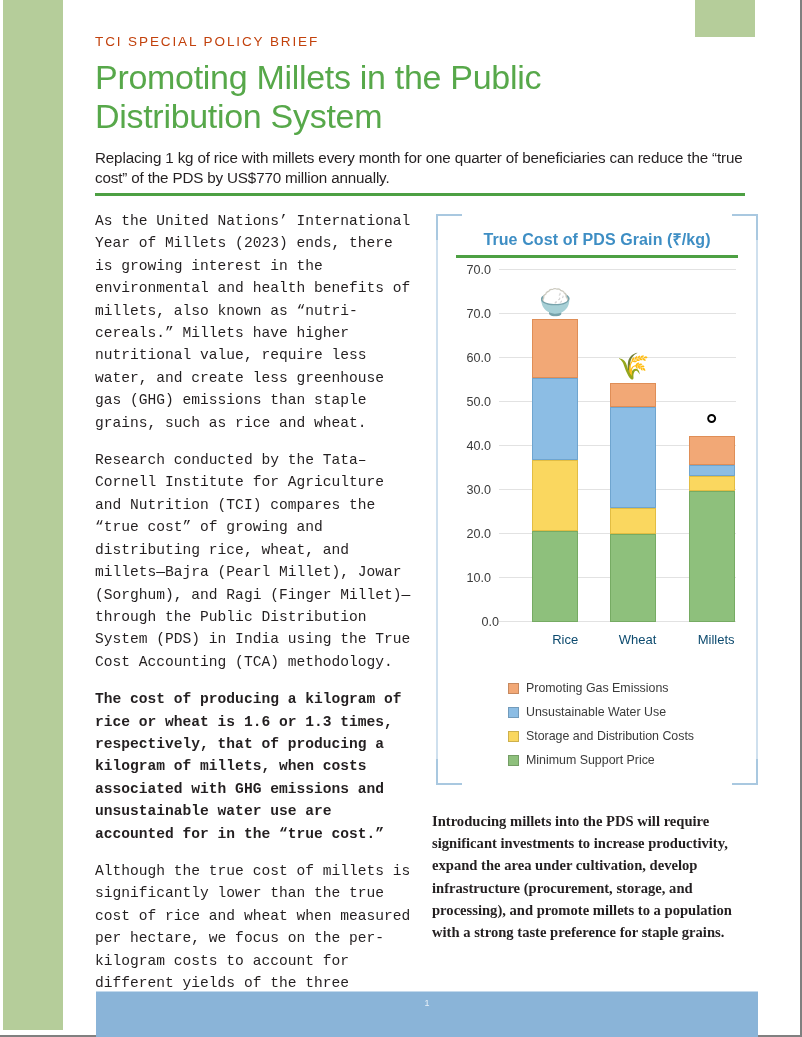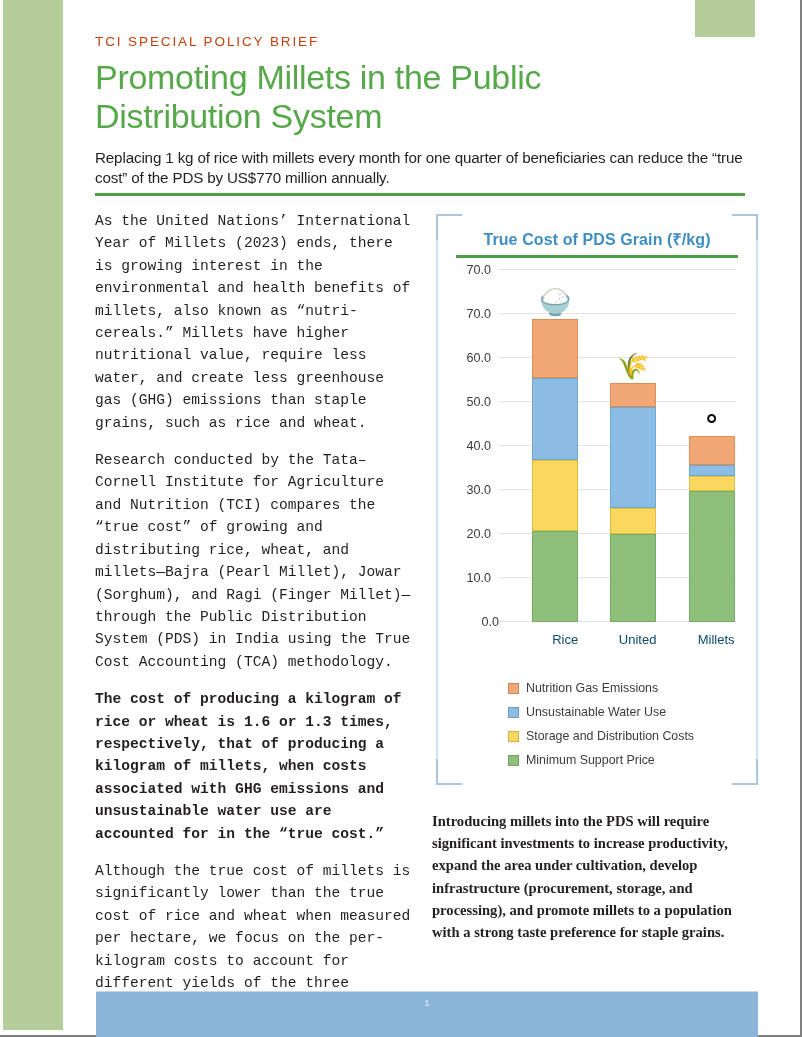"United" div.xtick { text: United -> Wheat }
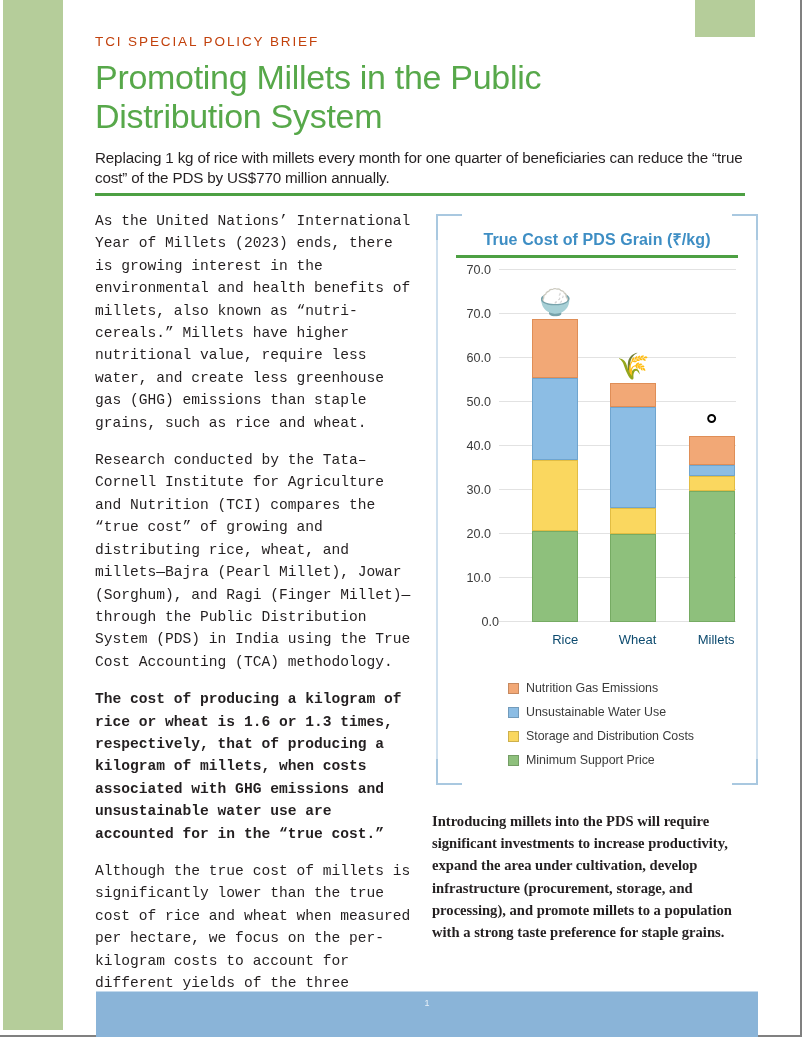"Nutrition Gas Emissions" span.legend-label { text: Nutrition -> Promoting }
